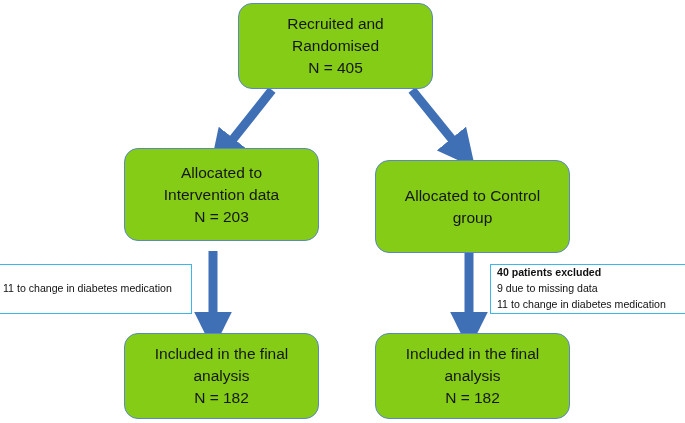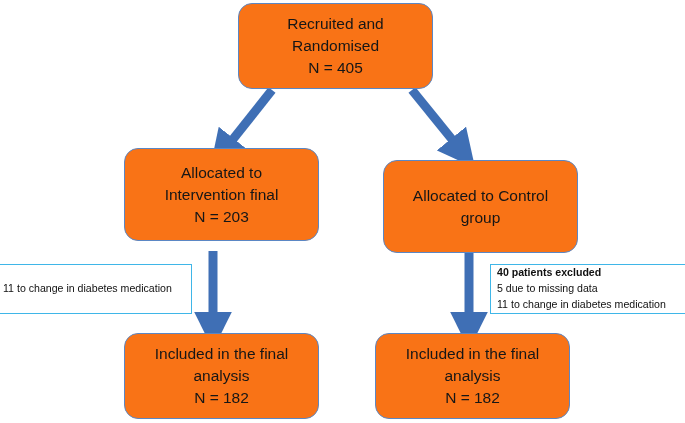"Recruited and" .node { background: #f97316 -> #84cc16 }
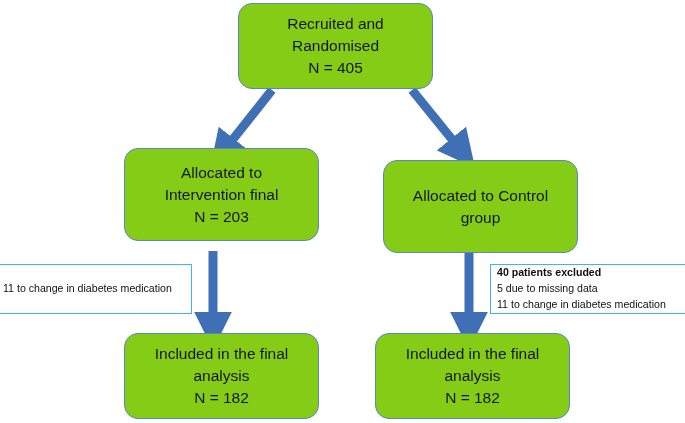"Intervention final" span.ln { text: final -> data }
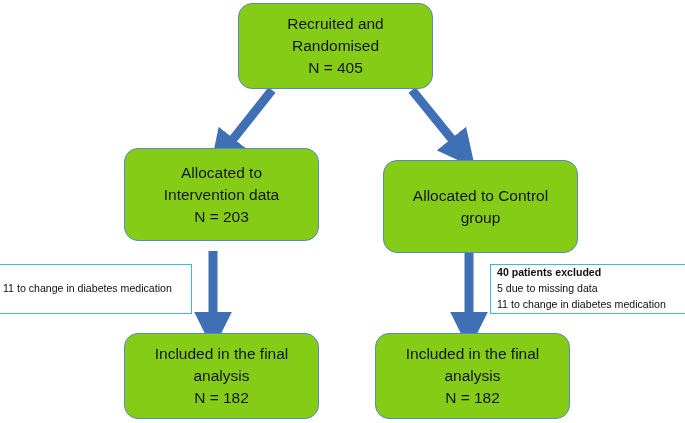"Allocated to Control" div.node { margin-left: 8px -> none }
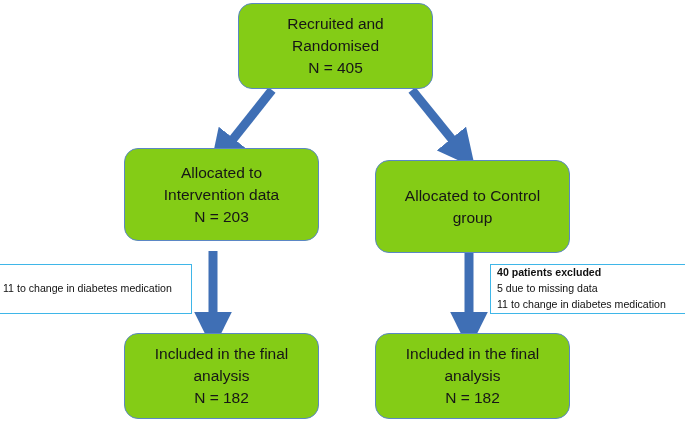"5 due to missing data" span.ln { text: 5 -> 9 }
